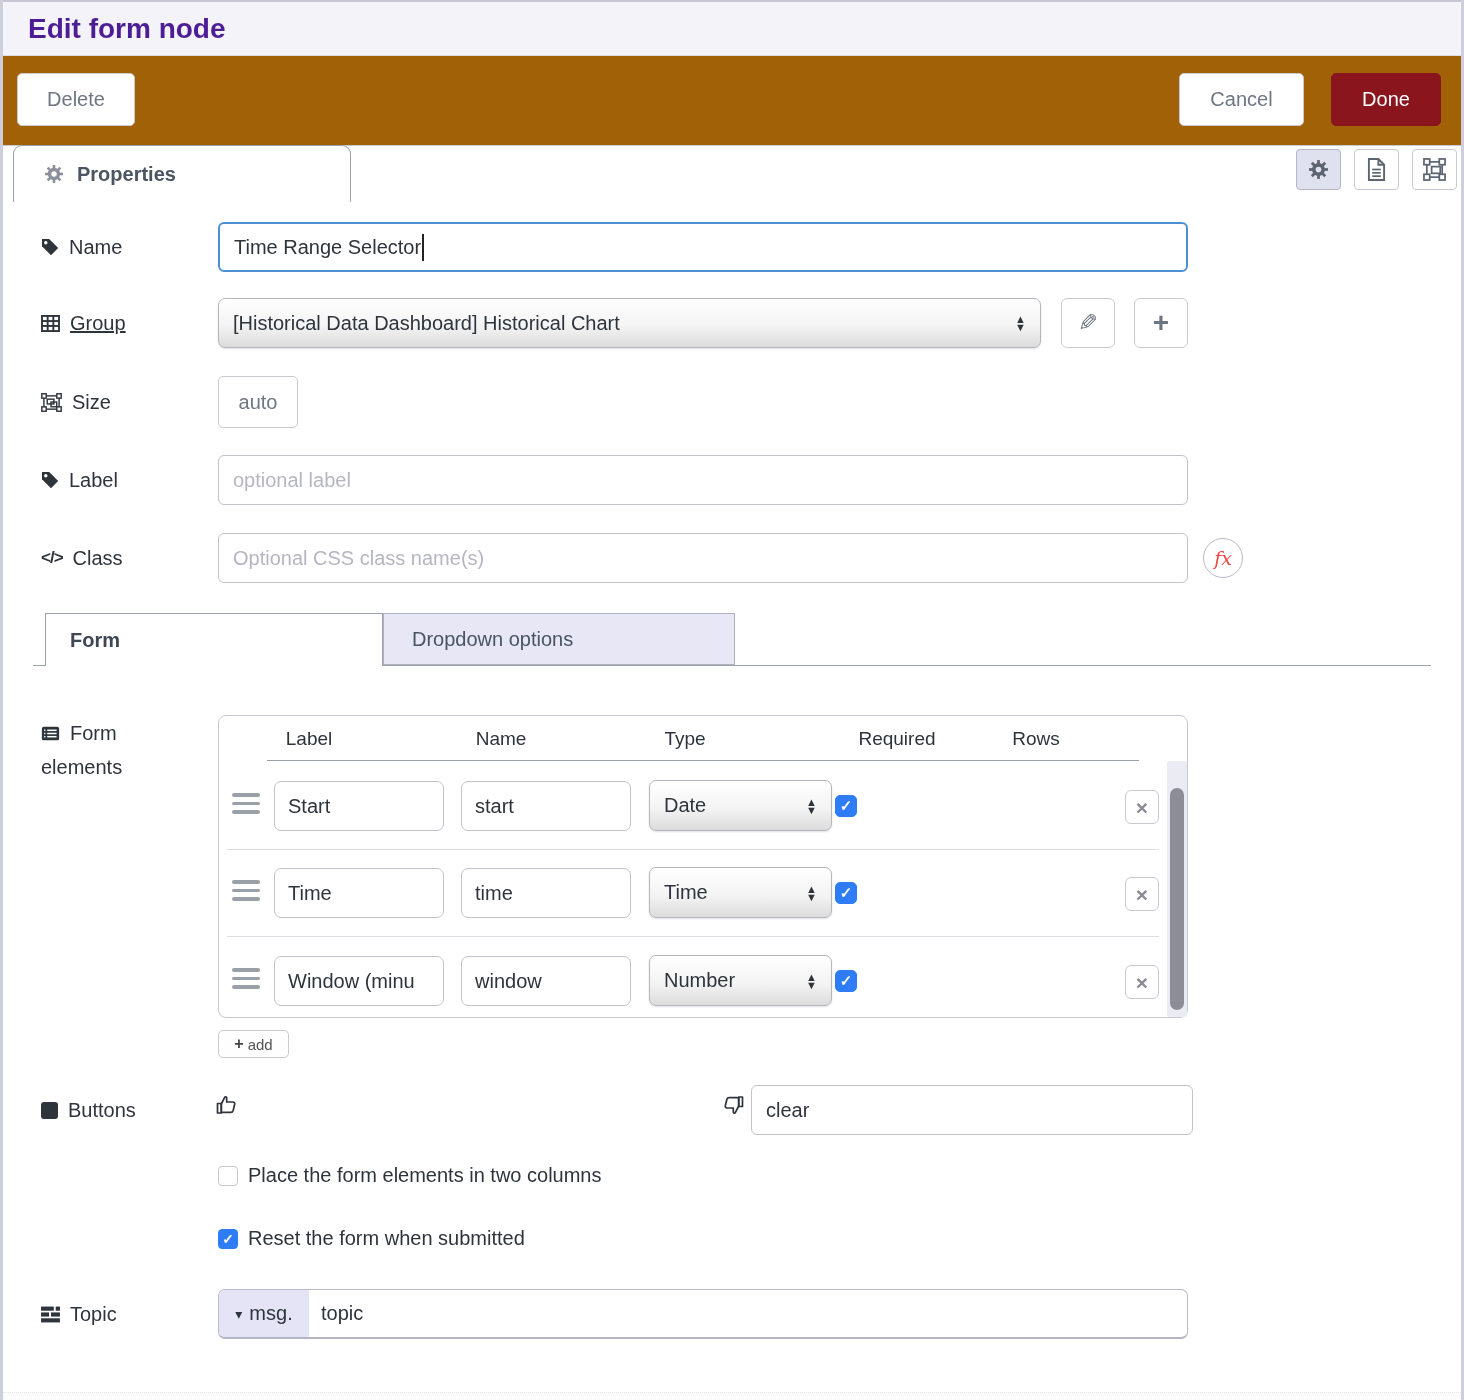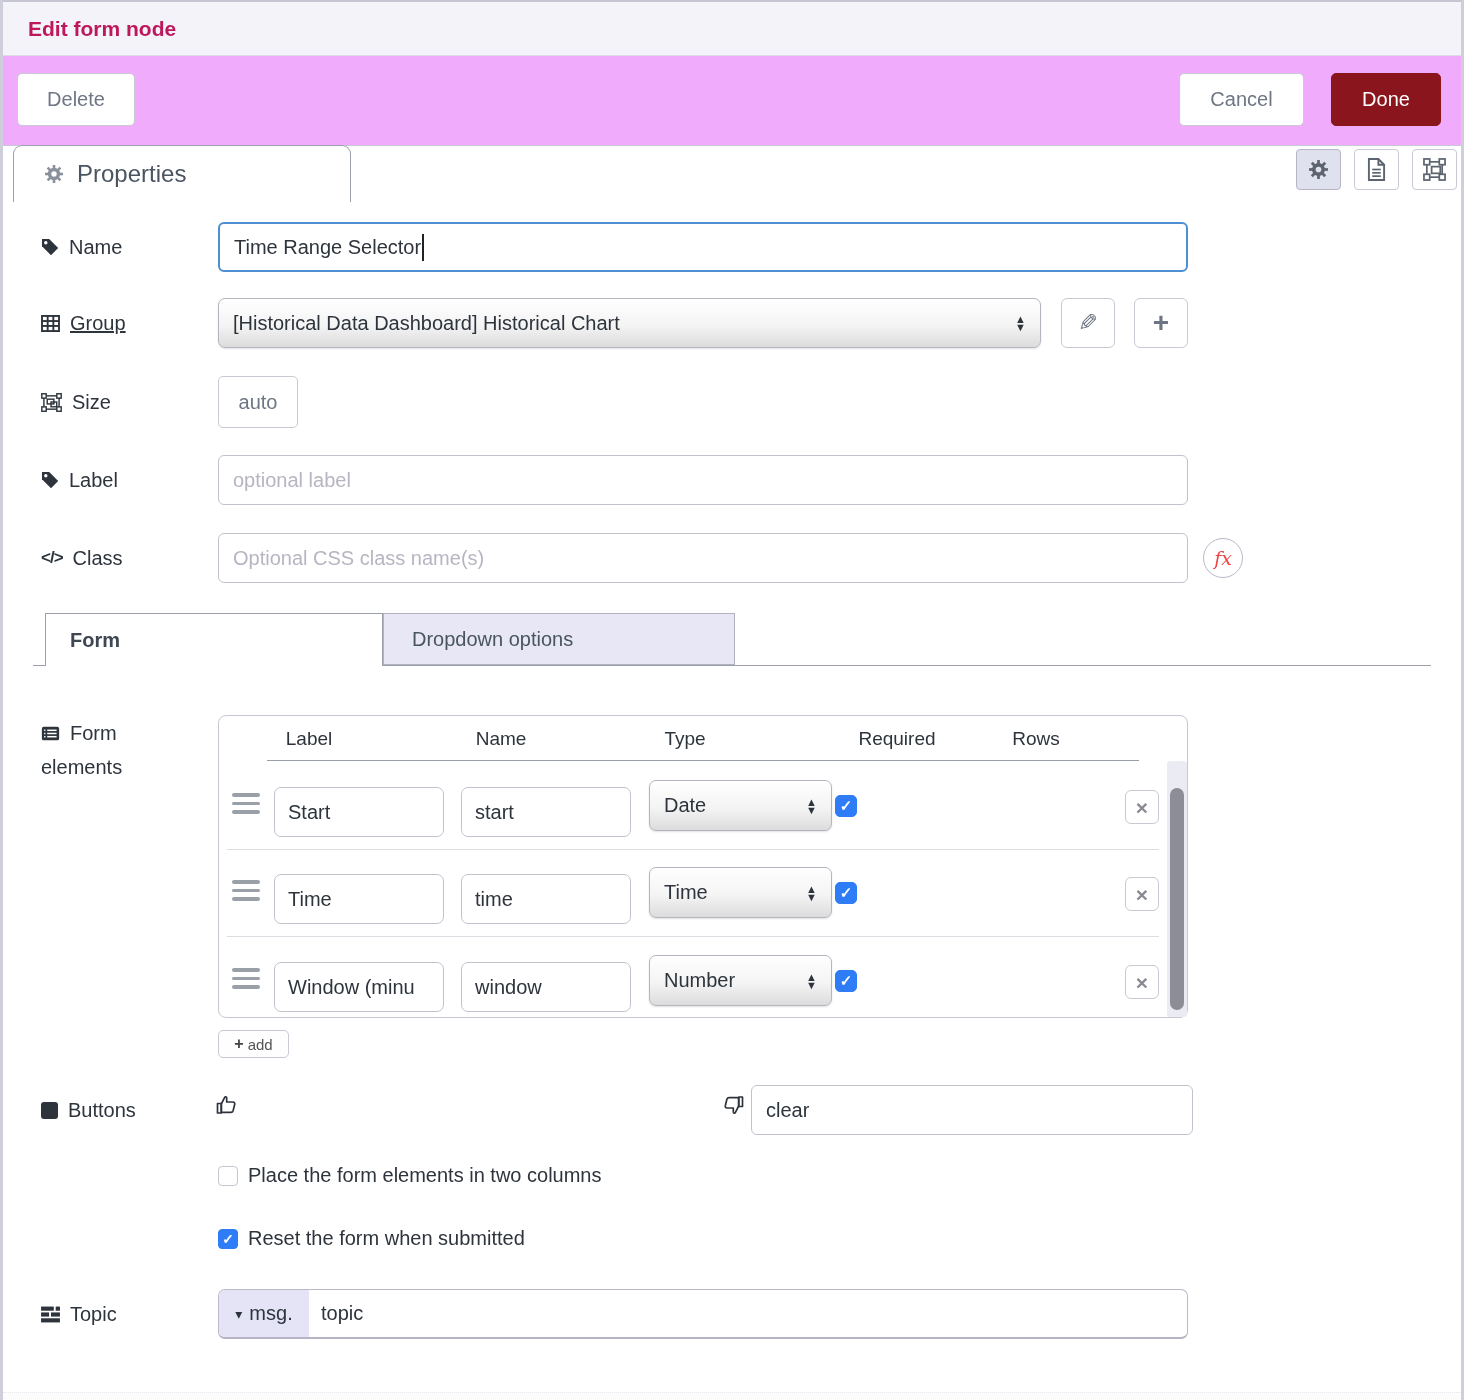"Edit form node" .hdr .title { color: #be185d -> #4c1d95; font-size: 21px -> 28px }
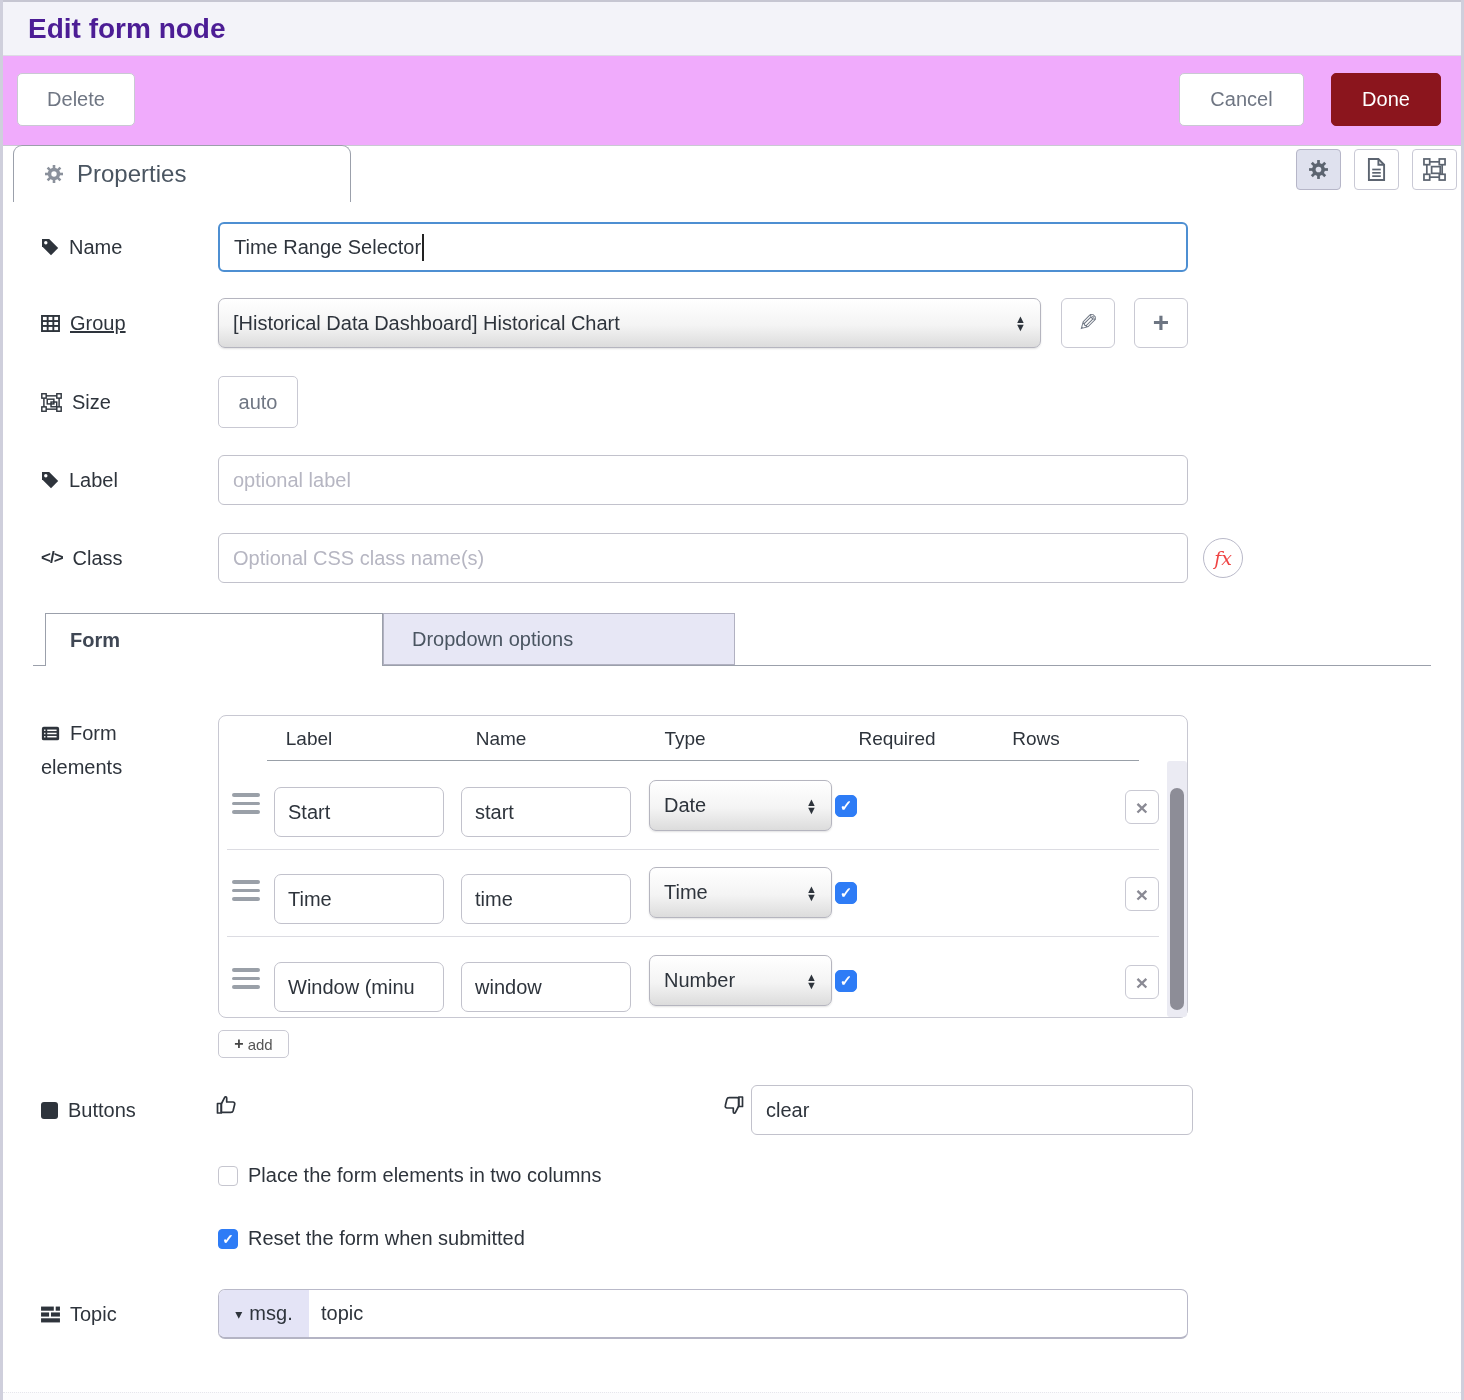"Delete" .btnbar { background: #f0abfc -> #a16207 }
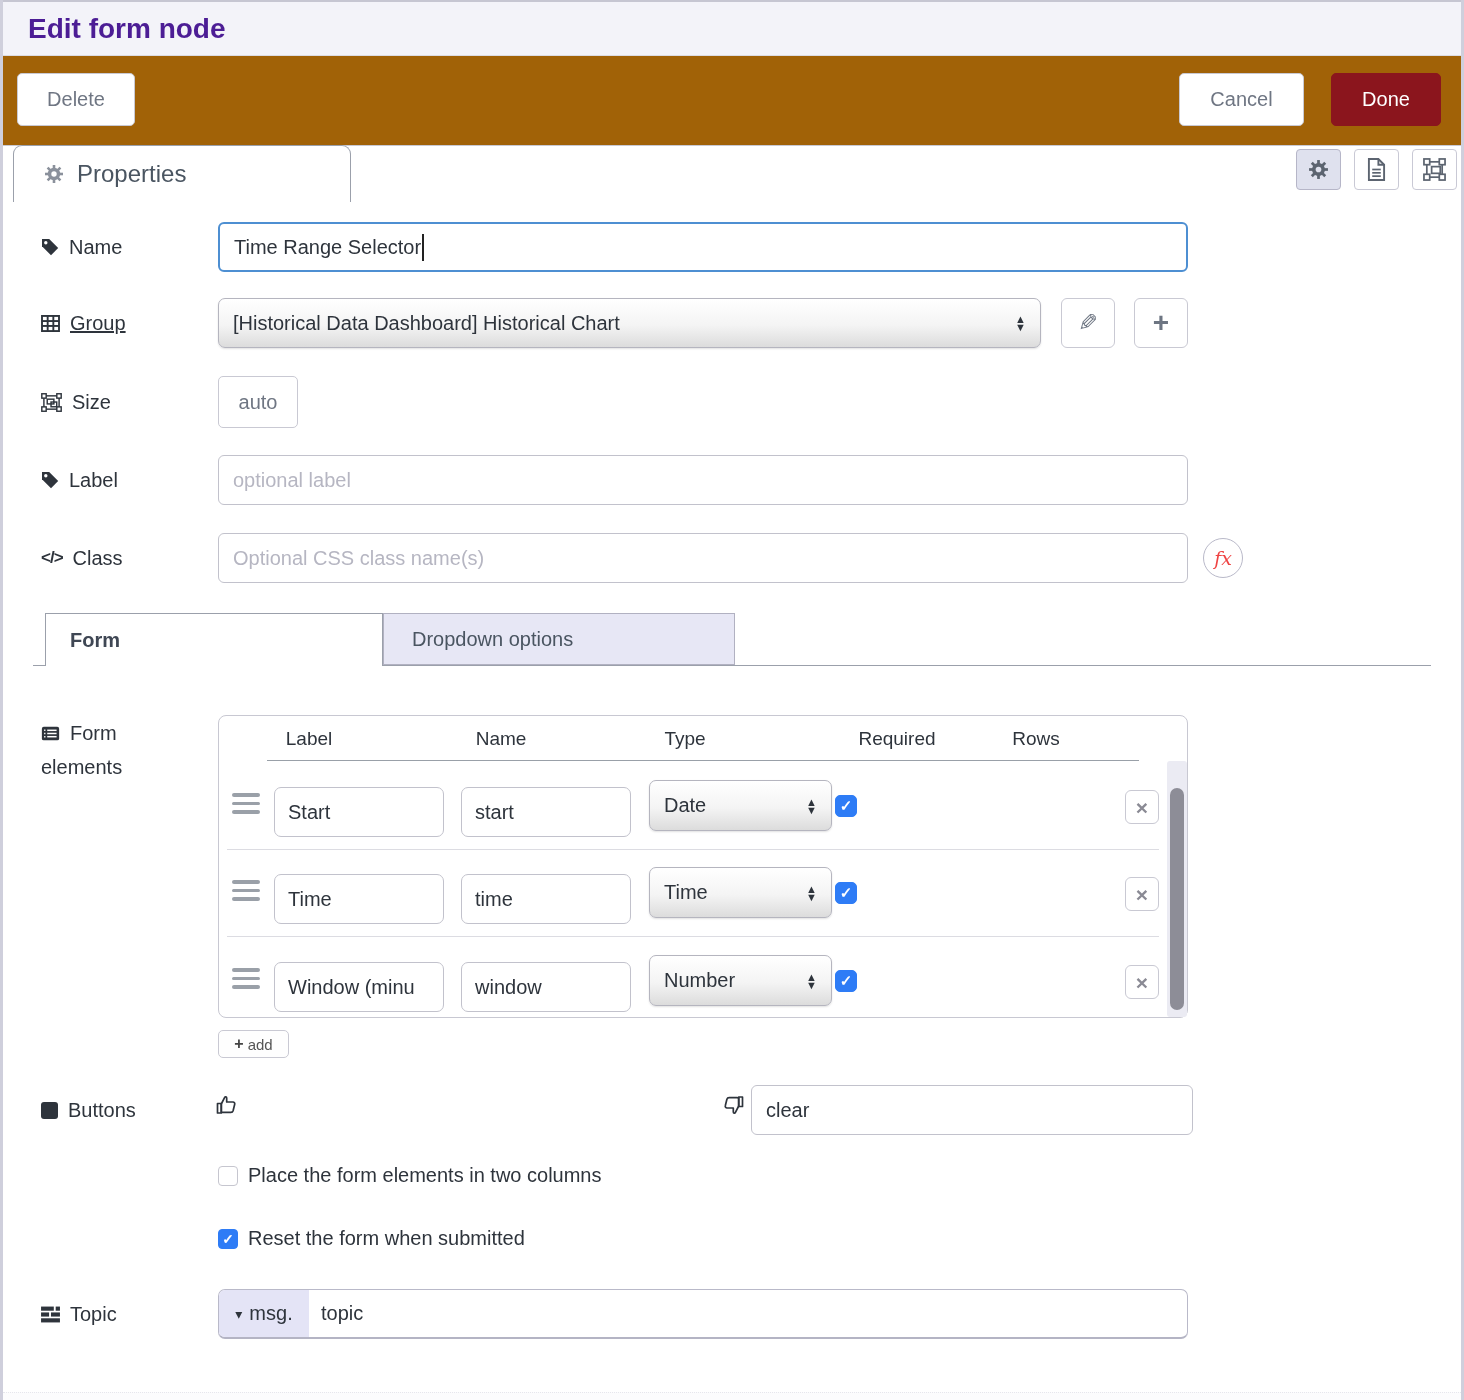"Properties" .prop-tab .lbl { font-size: 24px -> 20px; font-weight: normal -> bold }
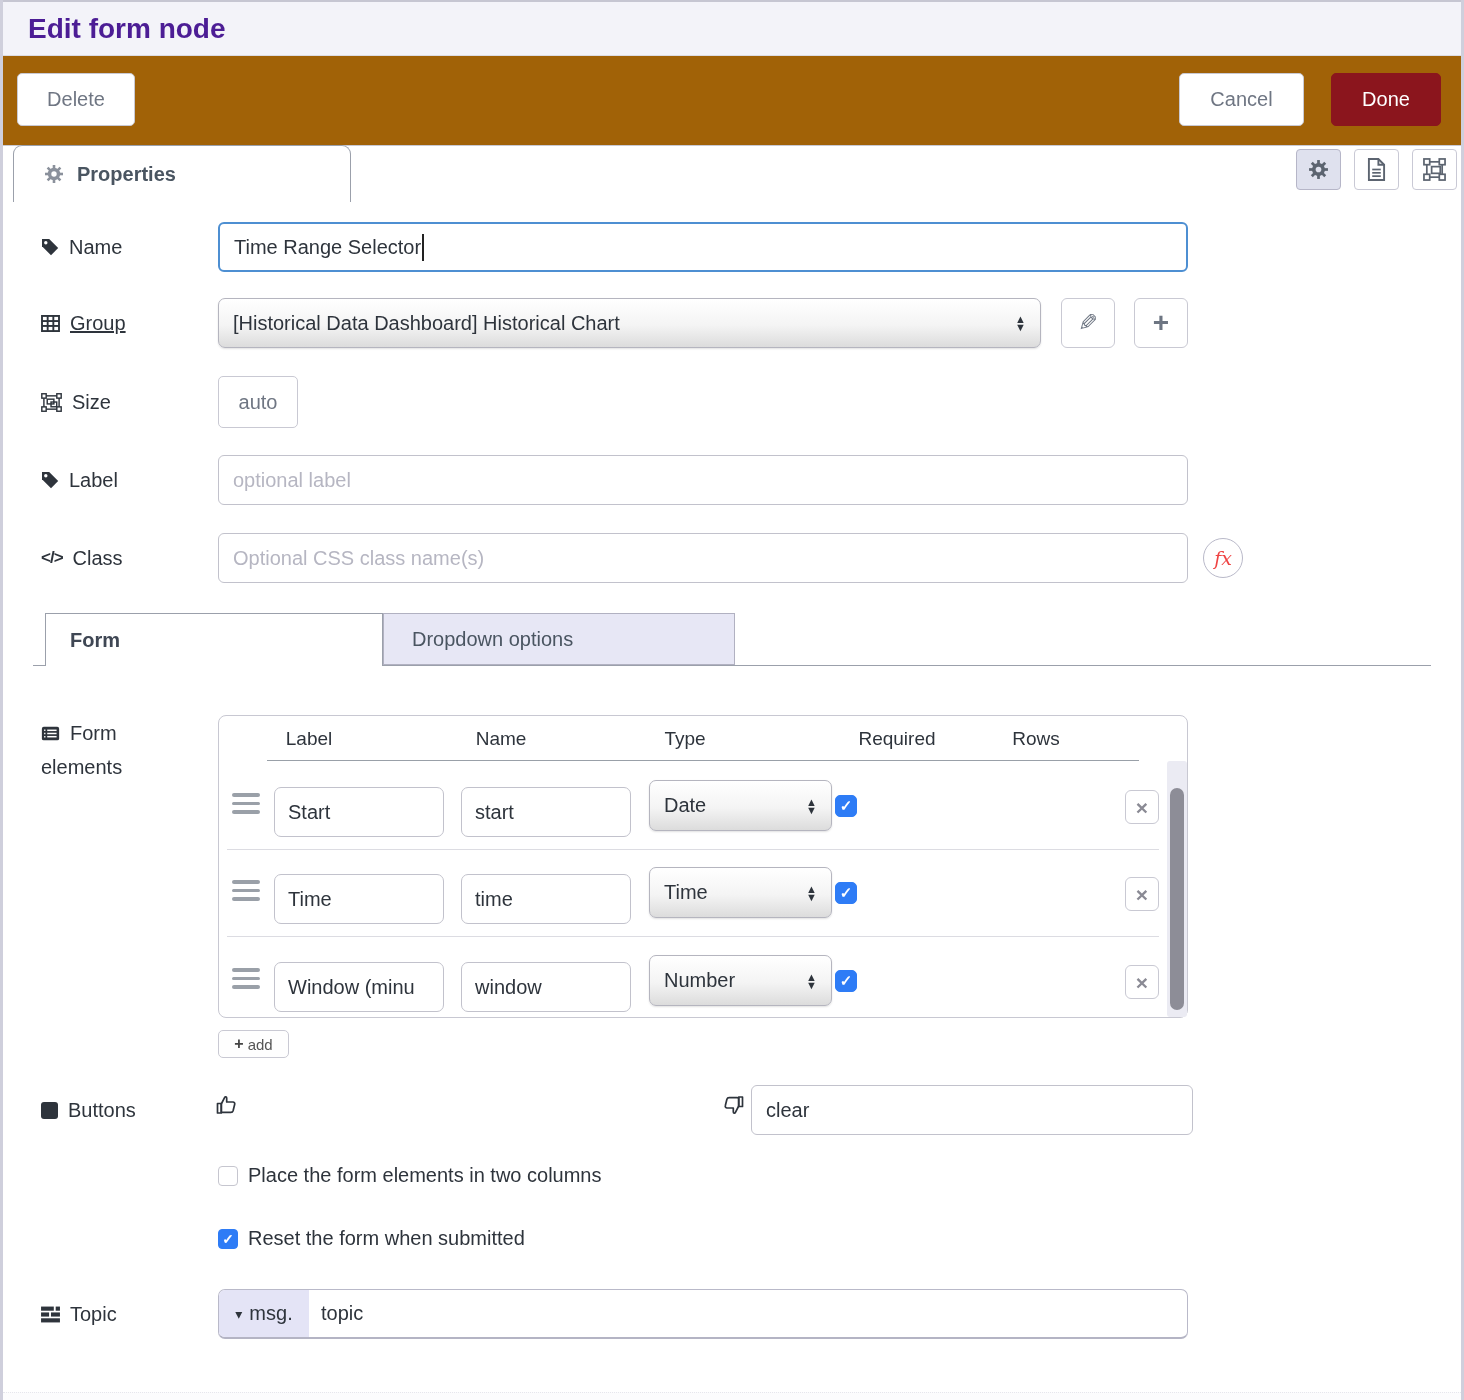"Start" .cell-input { top: 25px -> 19px }
